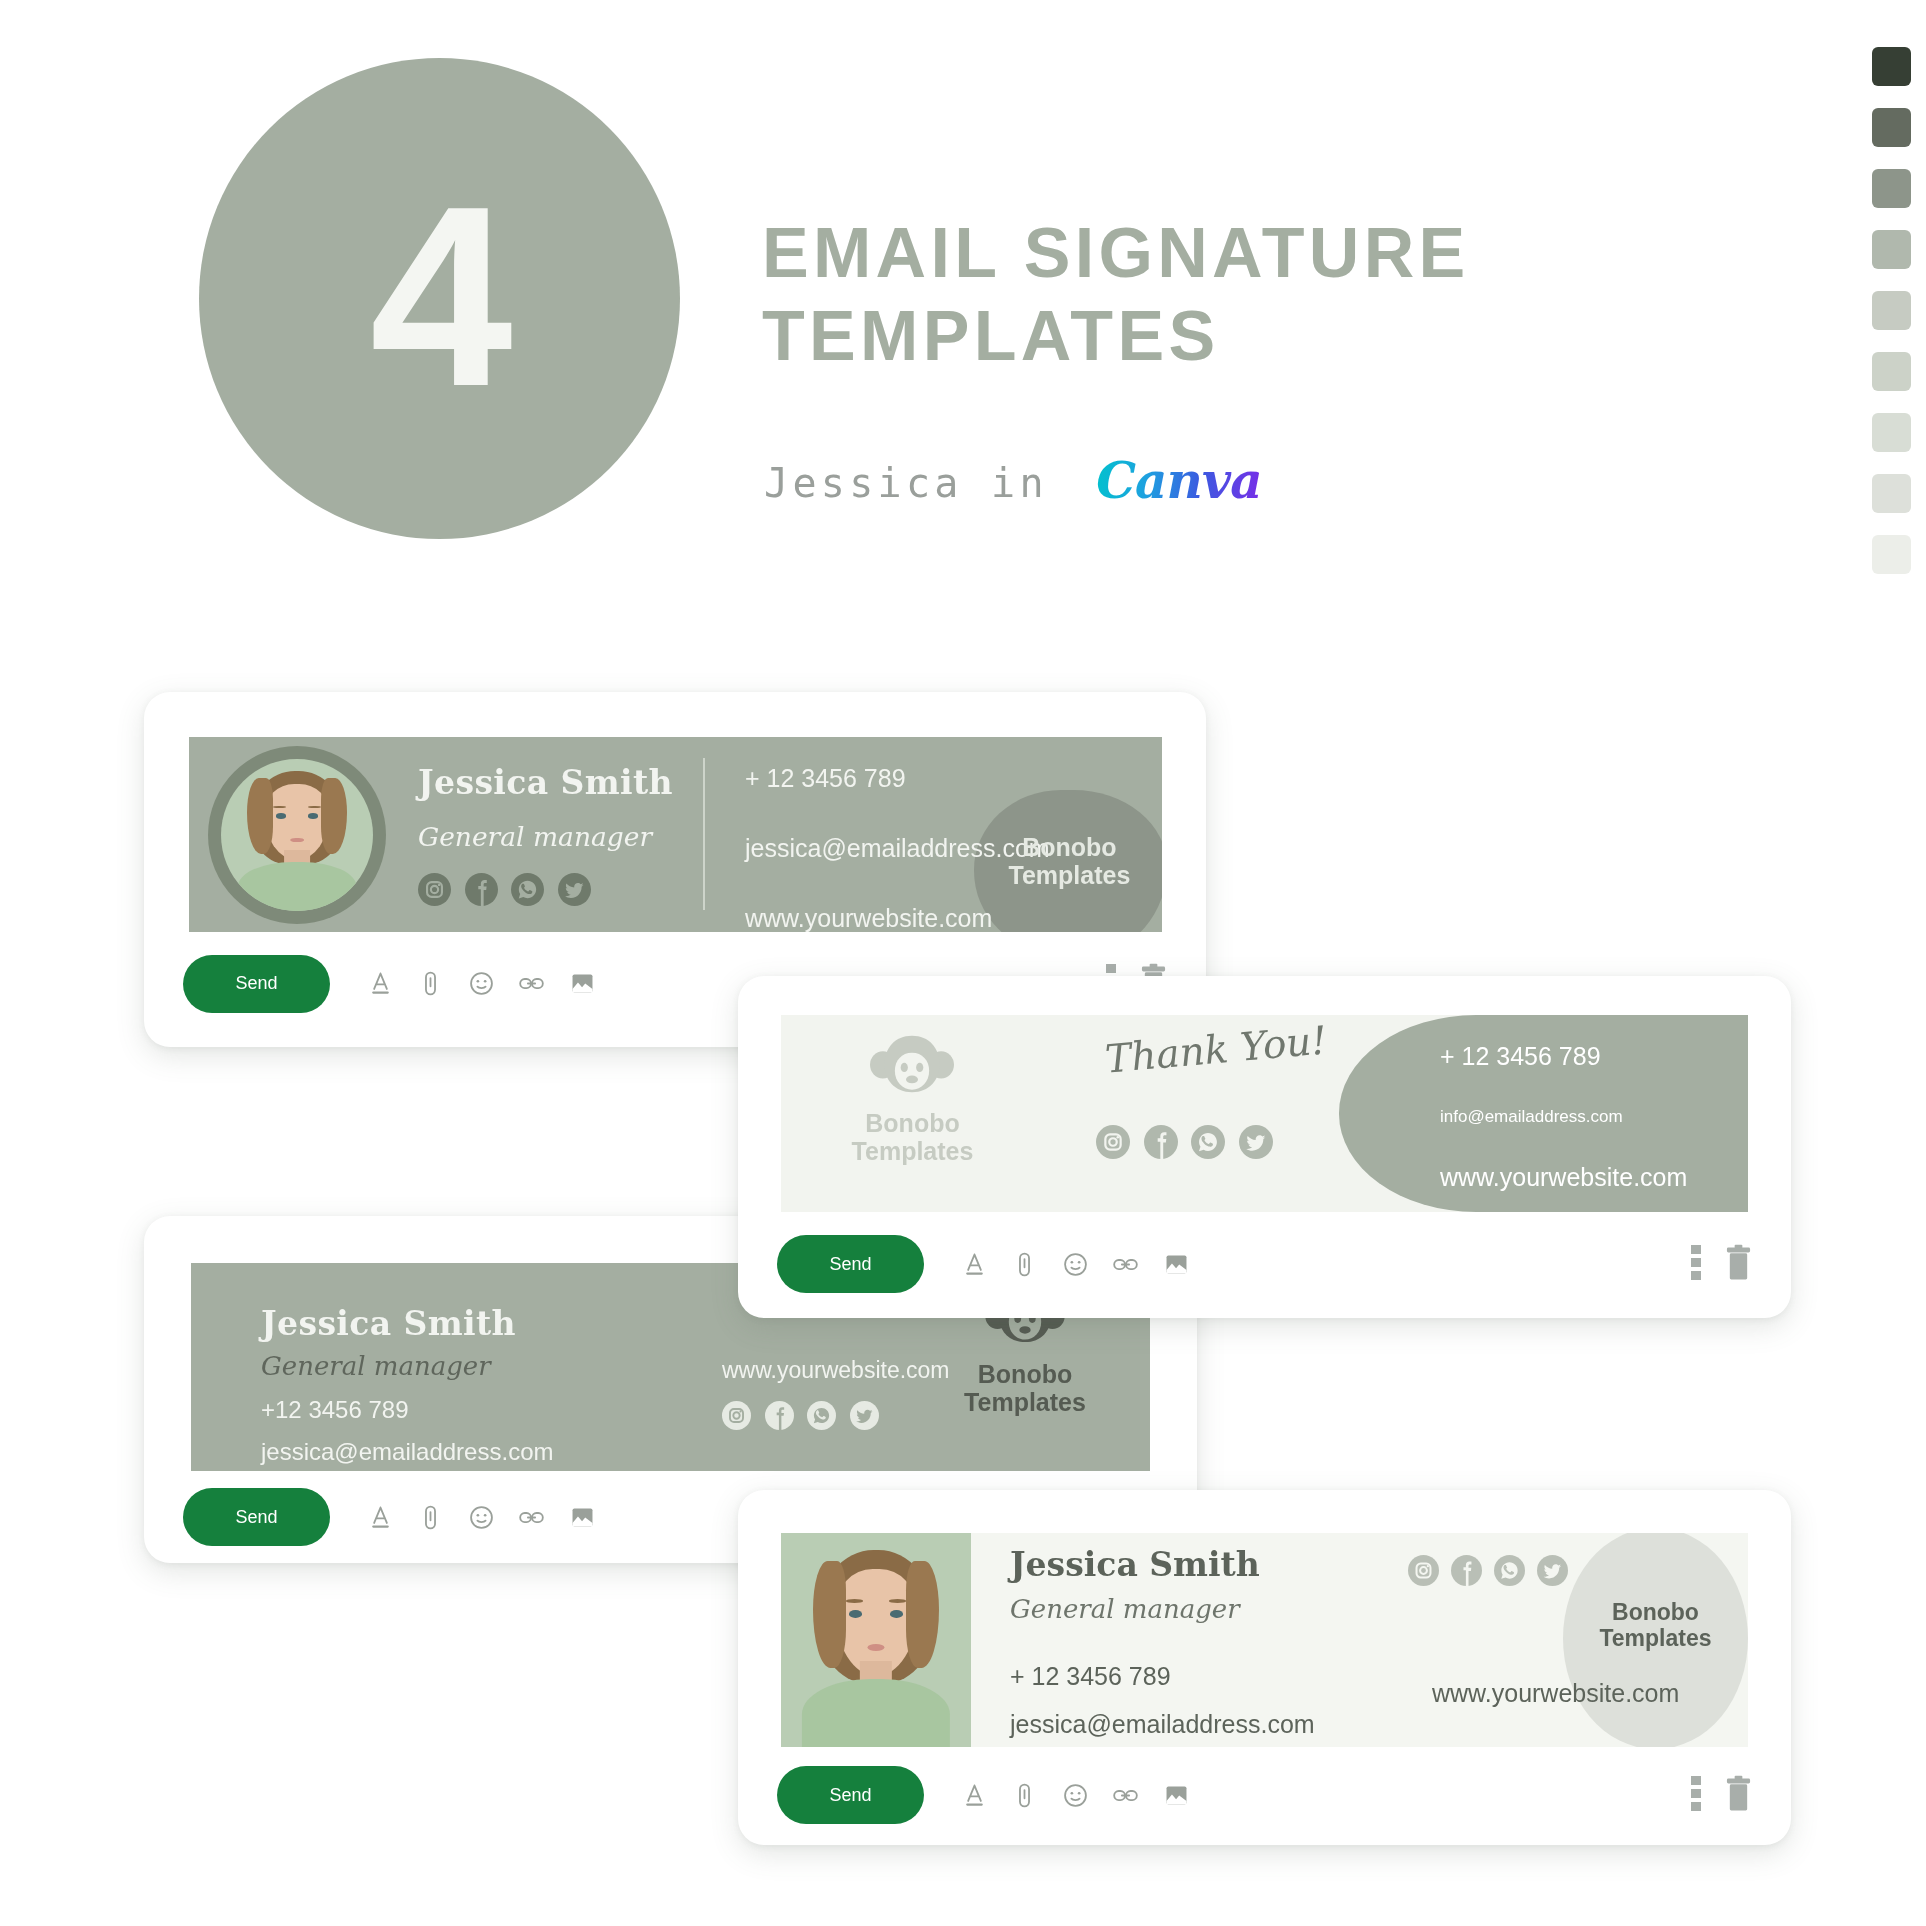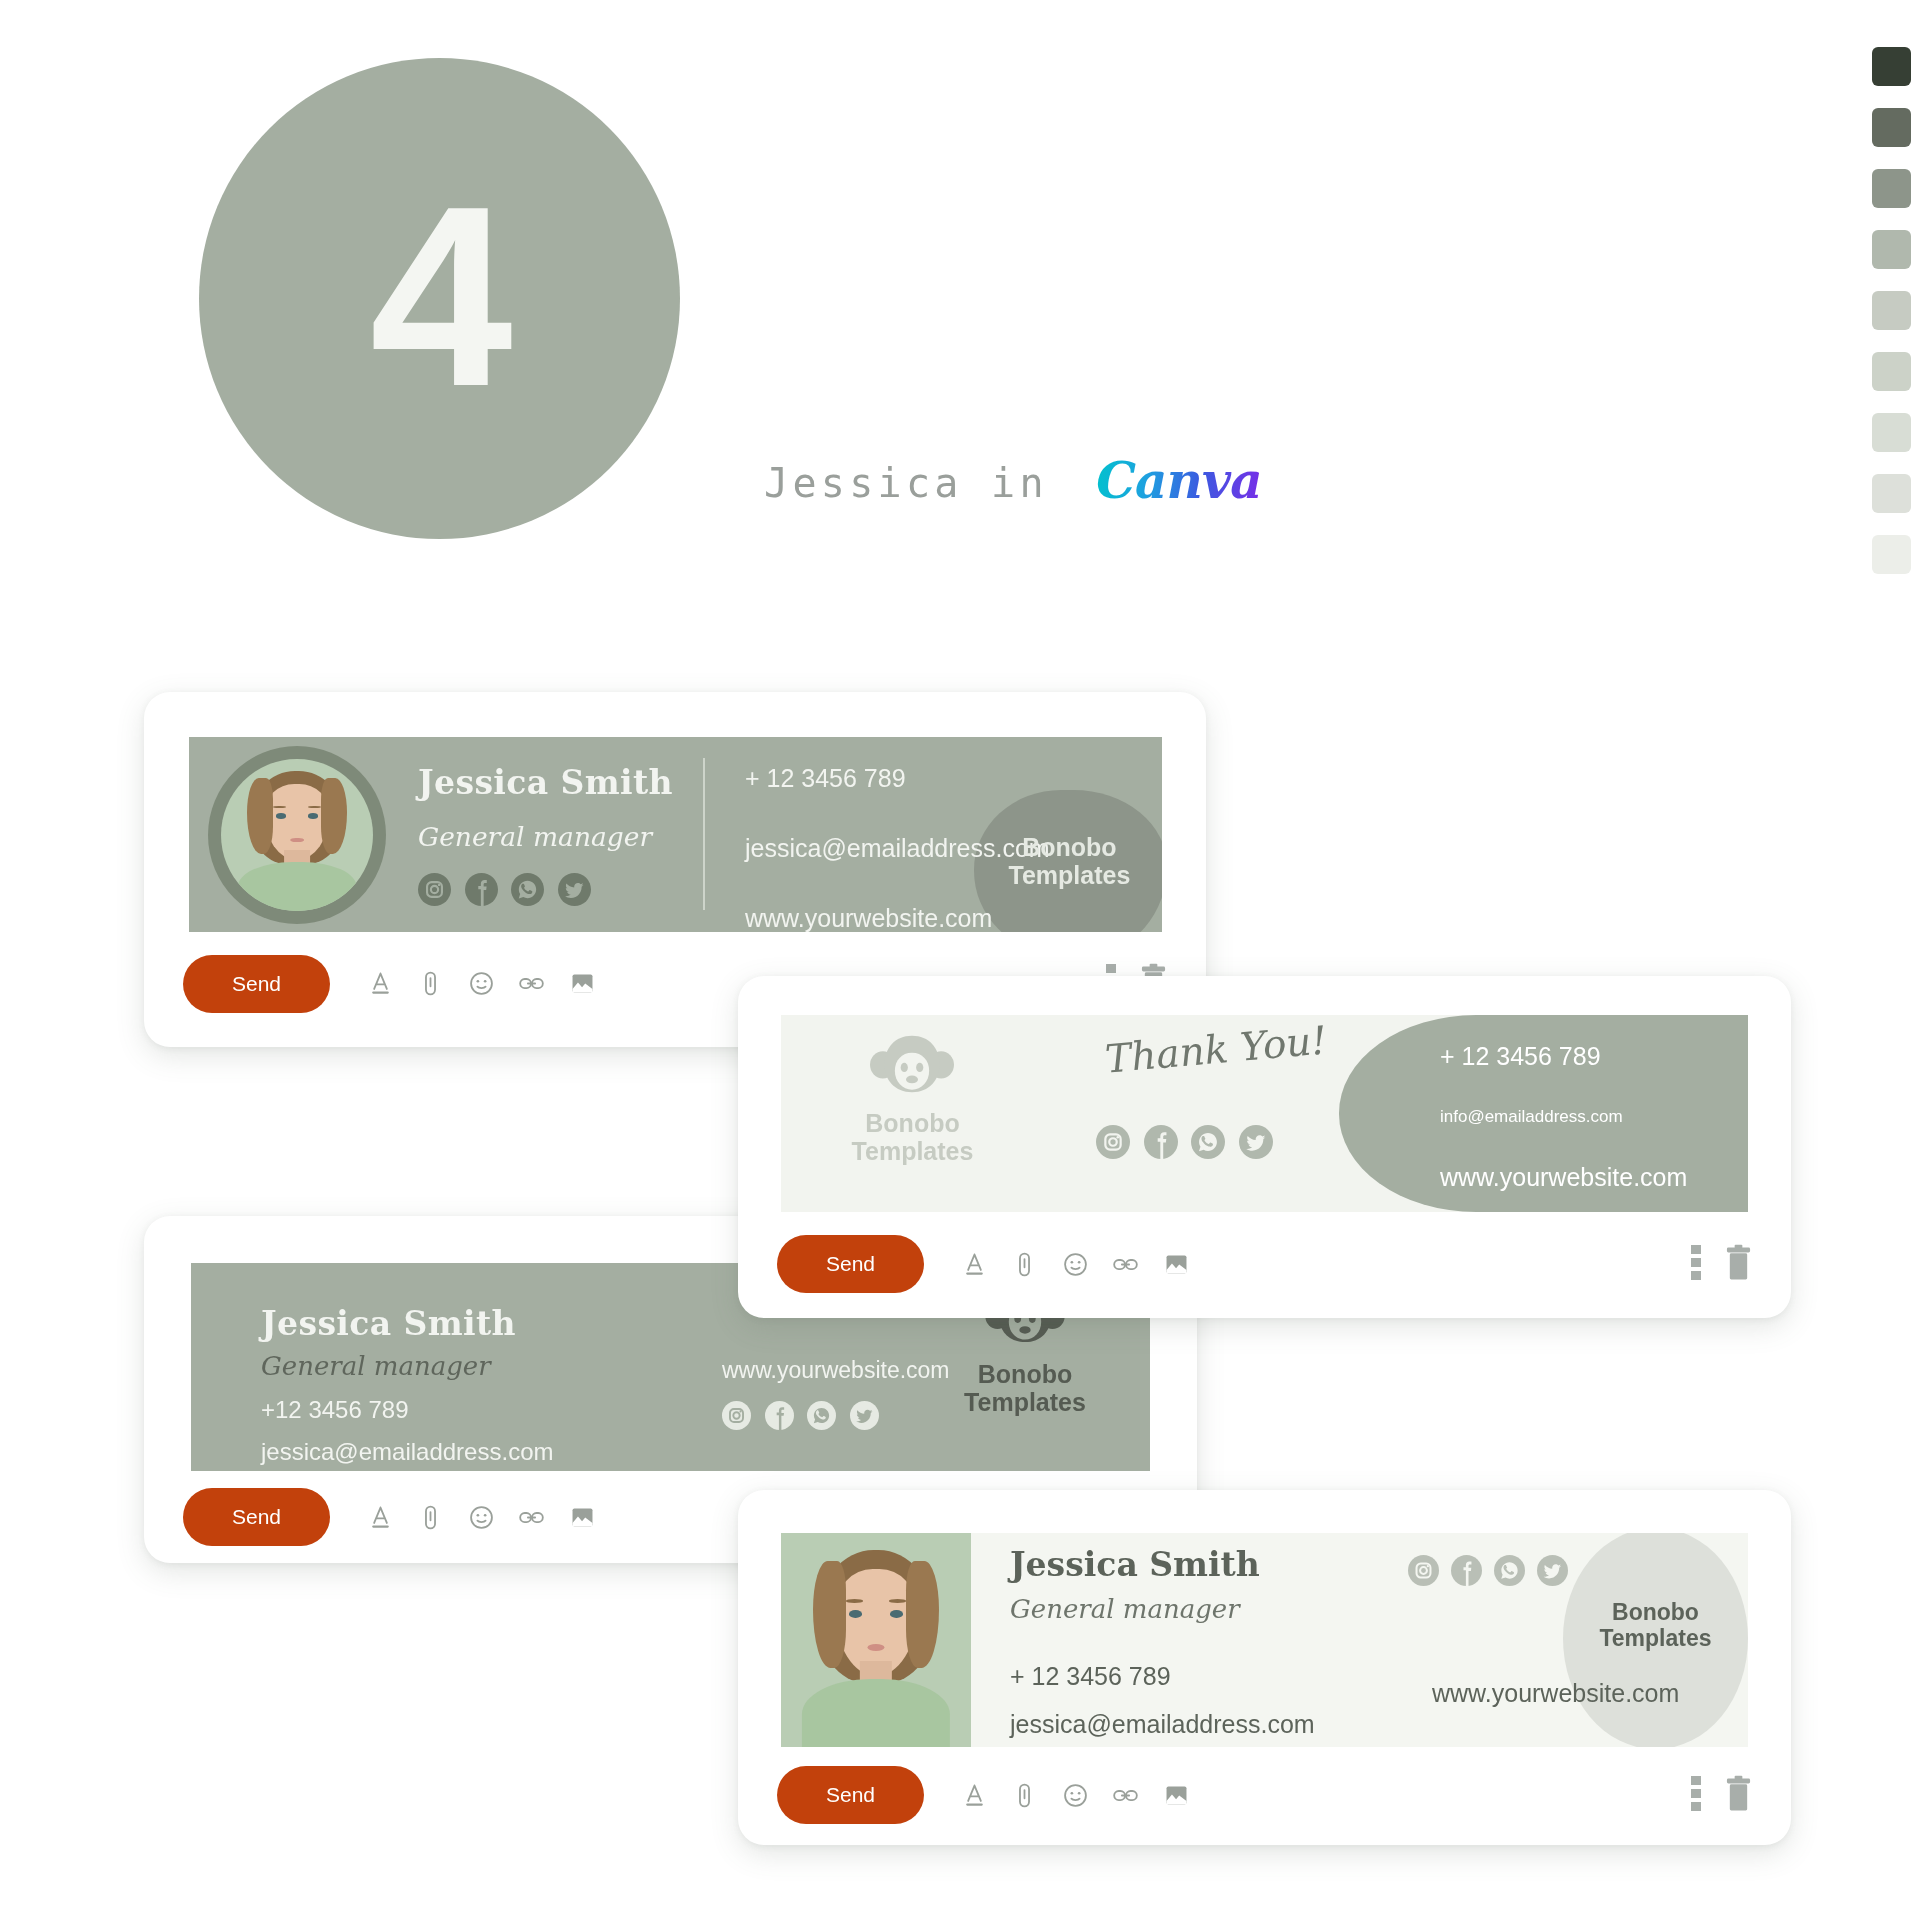"EMAIL SIGNATURE" div.header-text-wrap { html: none -> <div> <div>EMAIL SIGNATURE</div> <div>TEMPLATES</div> </div> }
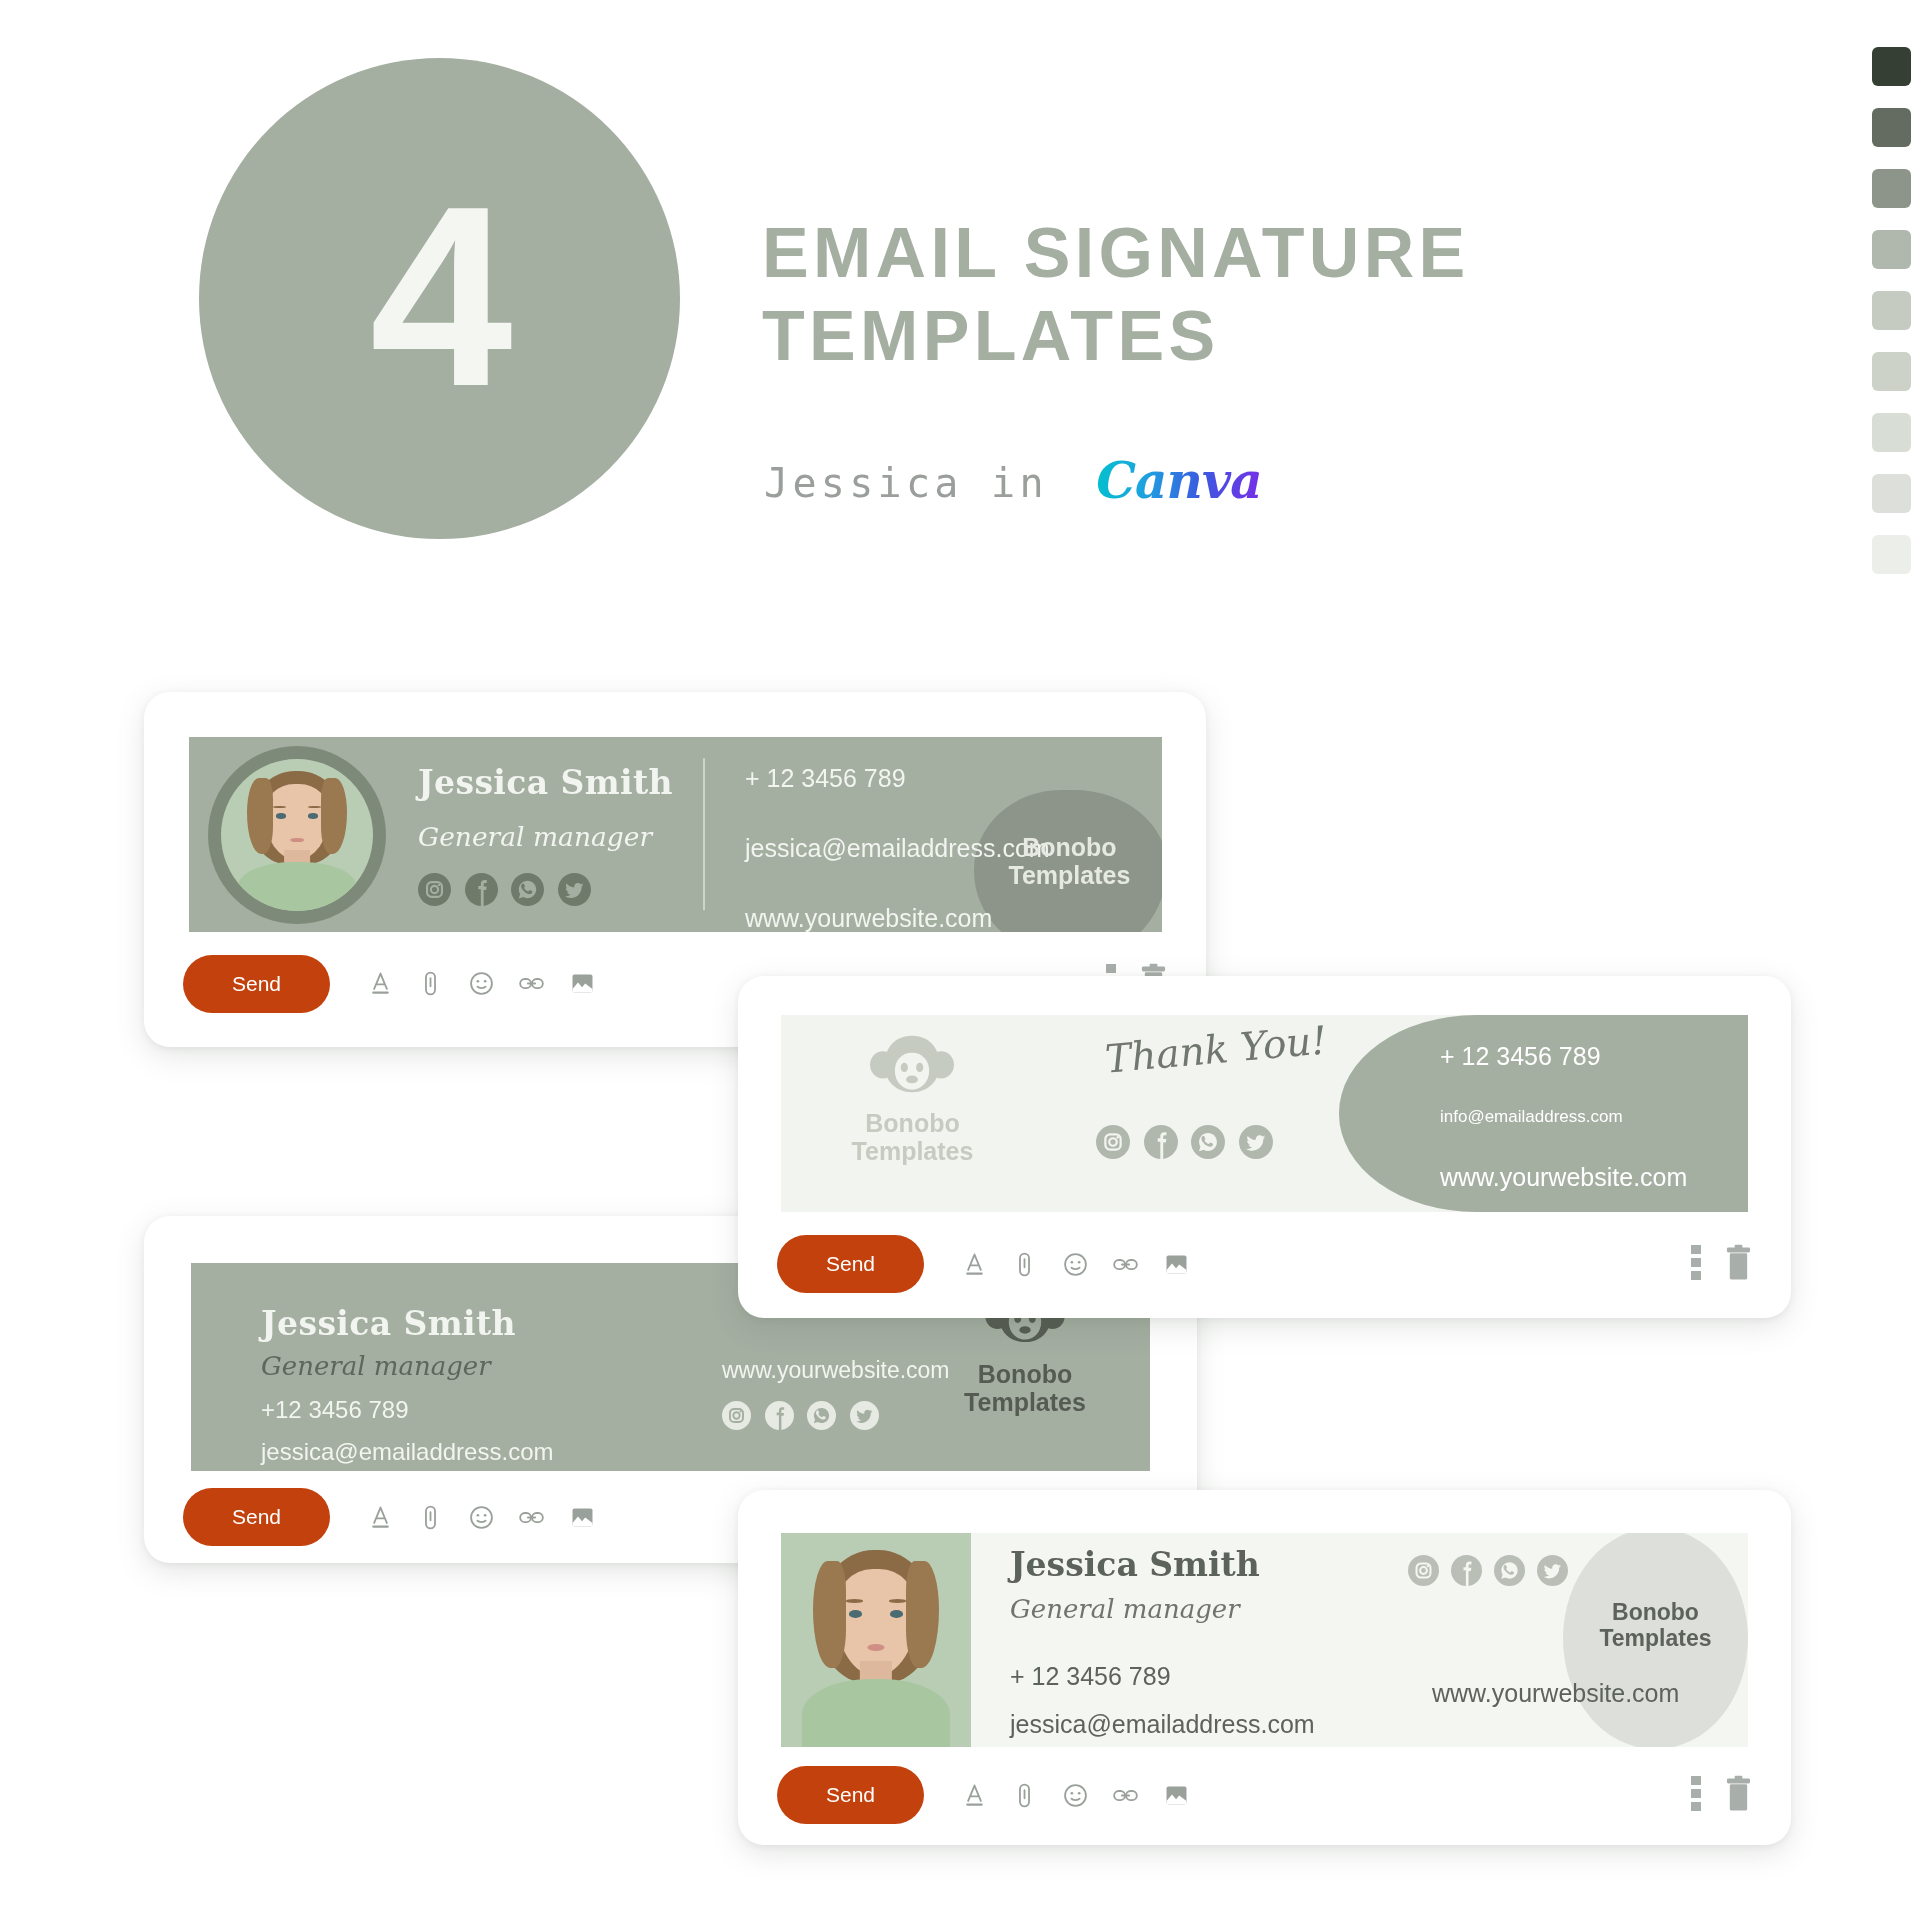"Send" .send-btn { background: #c2410c -> #15803d; font-size: 21px -> 18px }
